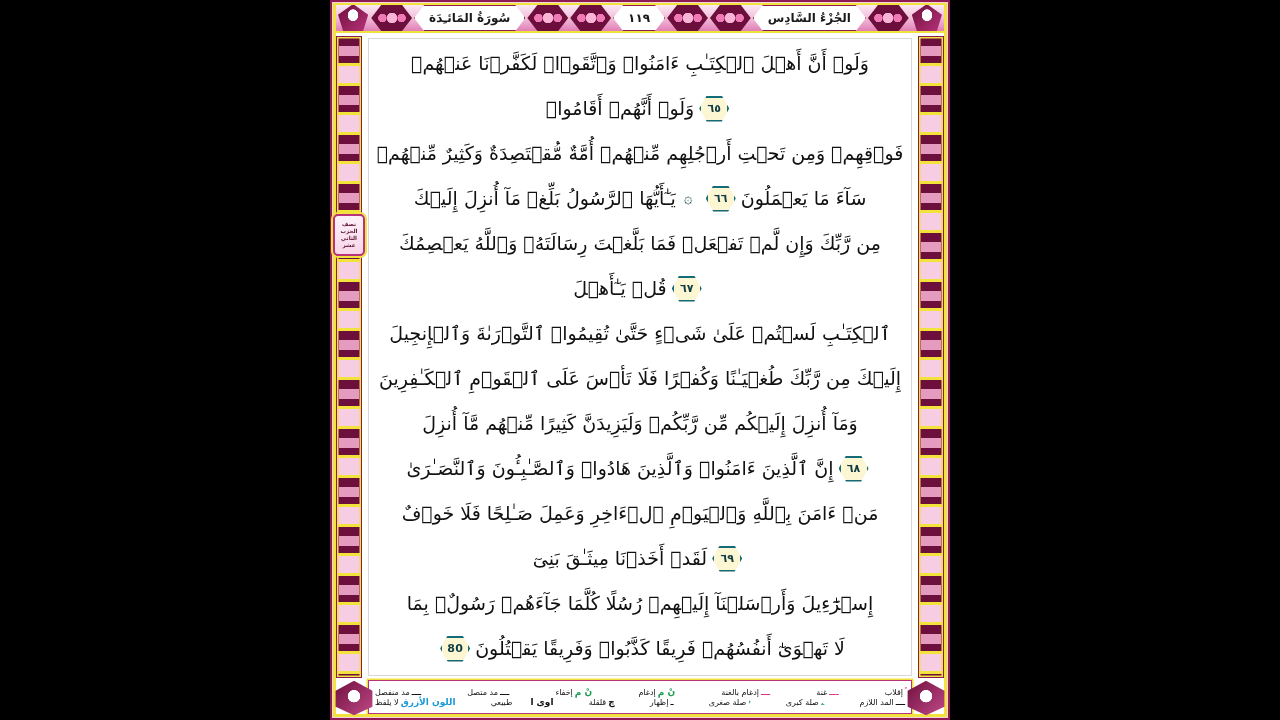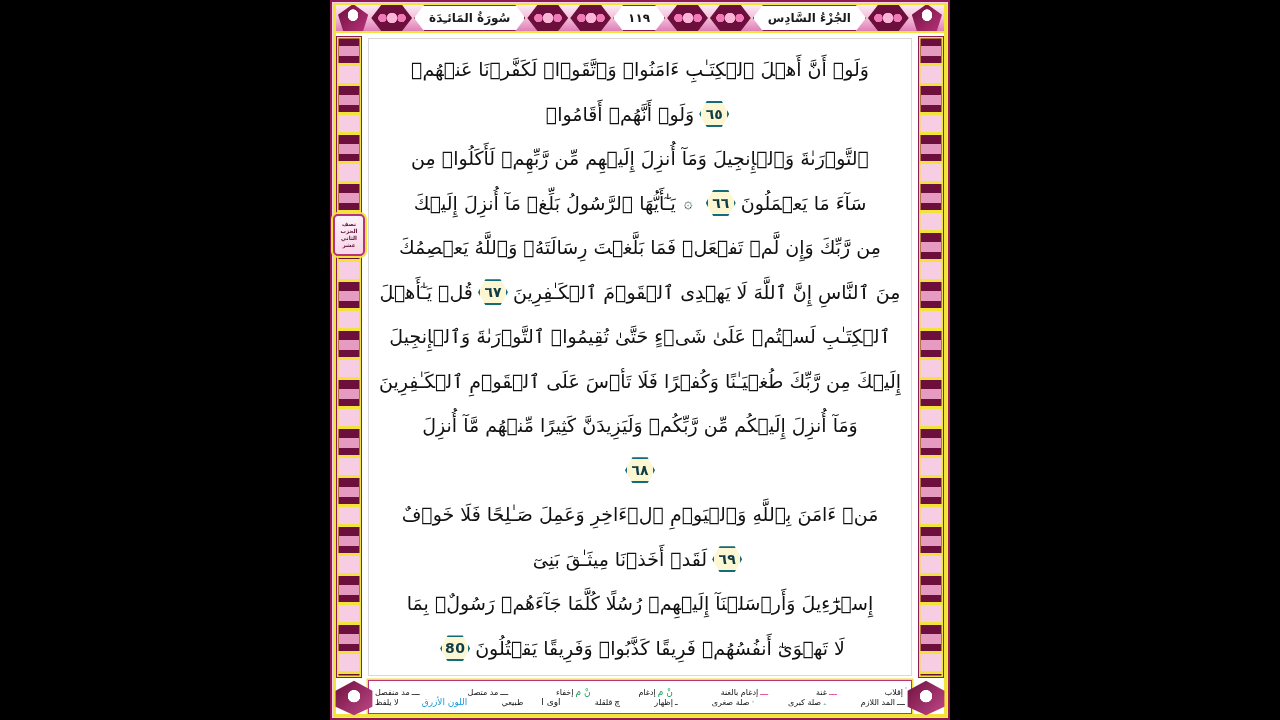"وَلَوۡ أَنَّ أَهۡلَ ٱلۡكِتَـٰبِ" .textfield { padding: 10px 14px 6px -> 4px 14px 6px }
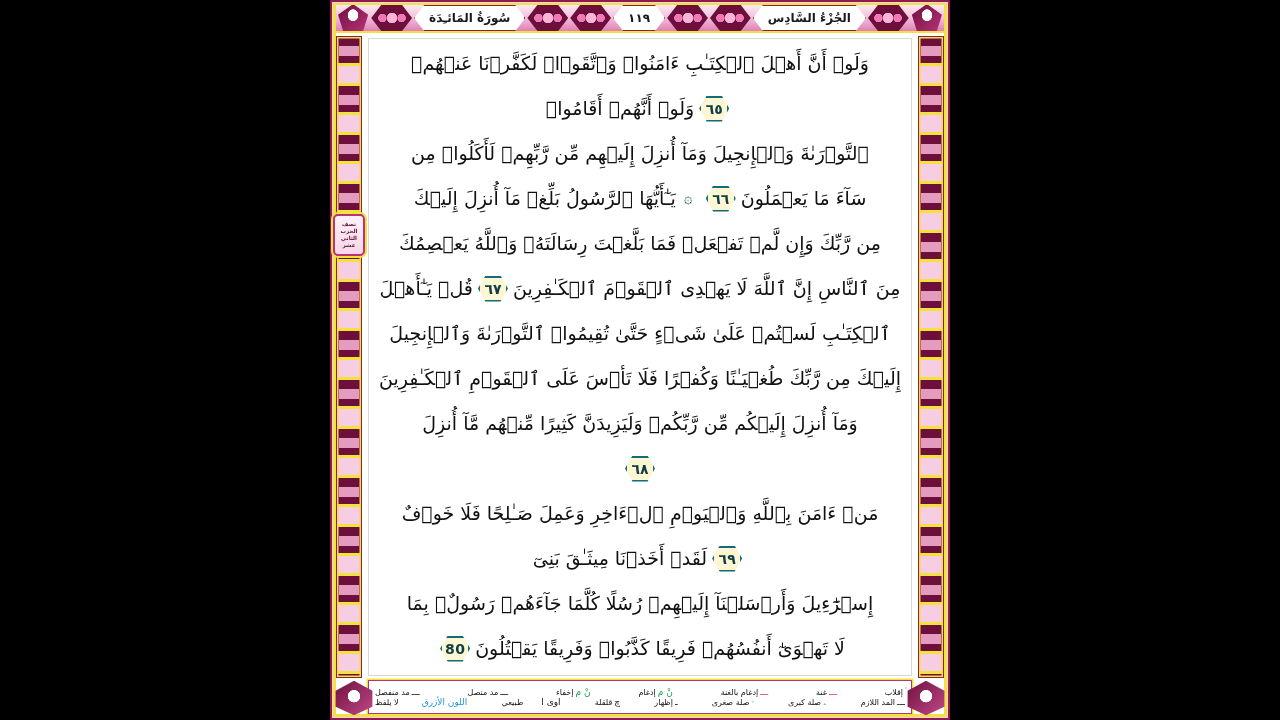"٦٥" .ayah { font-size: 14px -> 11px }
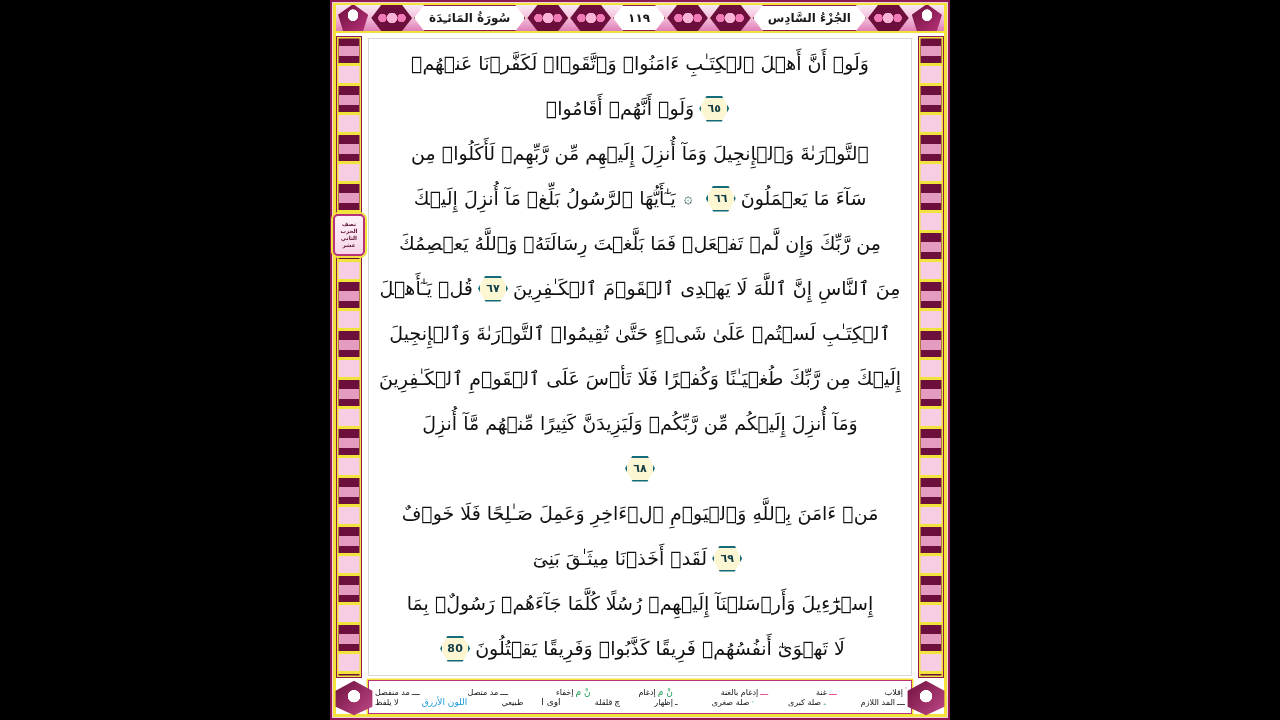"ٱلتَّوۡرَىٰةَ وَٱلۡإِنجِيلَ وَمَآ" div.qline { html: <div> <span>ٱلتَّوۡرَىٰةَ وَٱلۡإِنجِيلَ وَمَآ أُنزِلَ إِلَيۡهِم مِّن رَّبِّهِمۡ لَأَكَلُوا۟ مِن</span> </div> -> none }
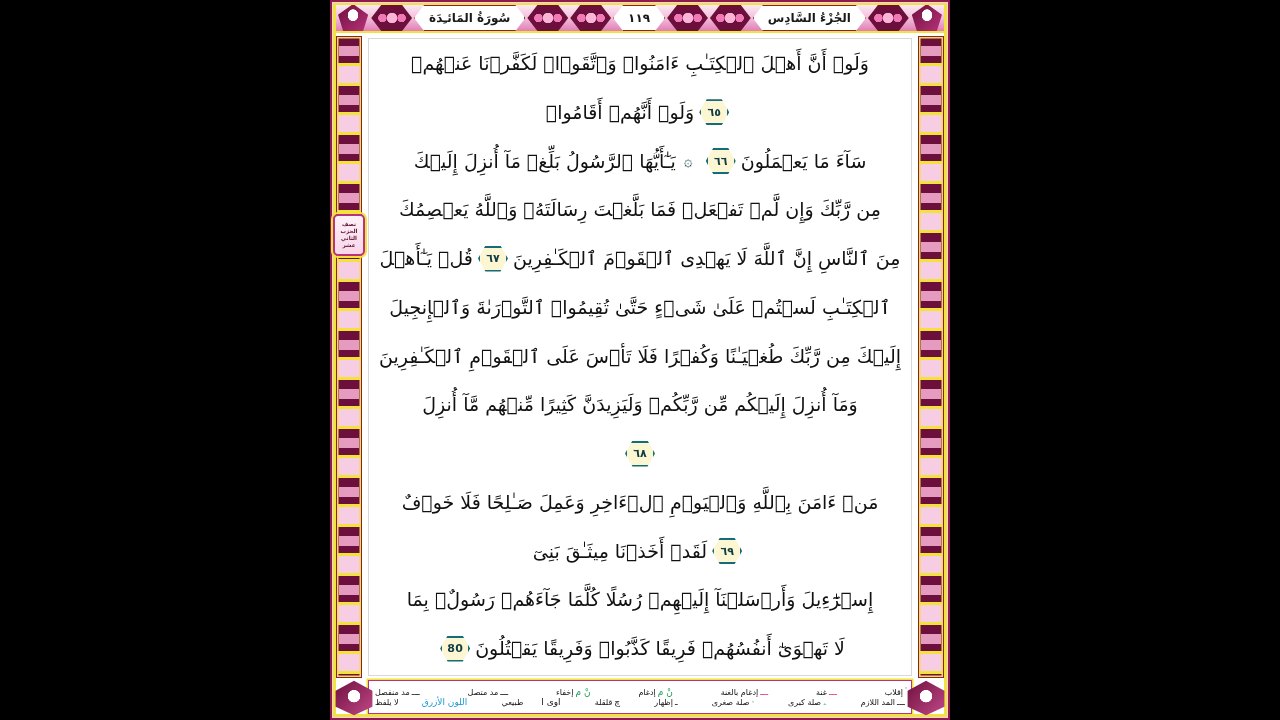"فَوۡقِهِمۡ وَمِن تَحۡتِ أَرۡجُلِهِم" div.qline { html: none -> <div> <span>فَوۡقِهِمۡ وَمِن تَحۡتِ أَرۡجُلِهِم مِّنۡهُمۡ أُمَّةٌ مُّقۡتَصِدَةٌ وَكَثِيرٌ مِّنۡهُمۡ</span> </div> }
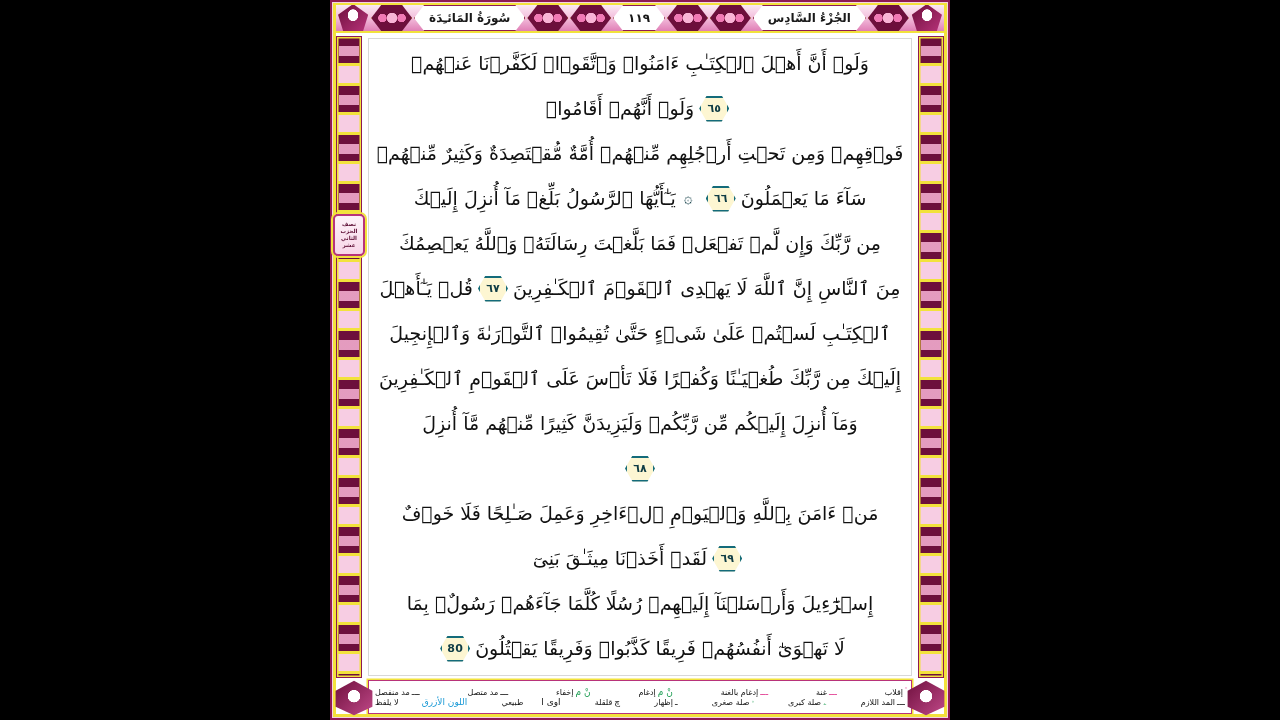"مِنَ ٱلنَّاسِ إِنَّ ٱللَّهَ لَا" span.t { html: <span>مِنَ ٱلنَّاسِ إِنَّ ٱللَّهَ لَا يَهۡدِى ٱلۡقَوۡمَ ٱلۡكَـٰفِرِينَ</span> -> none }
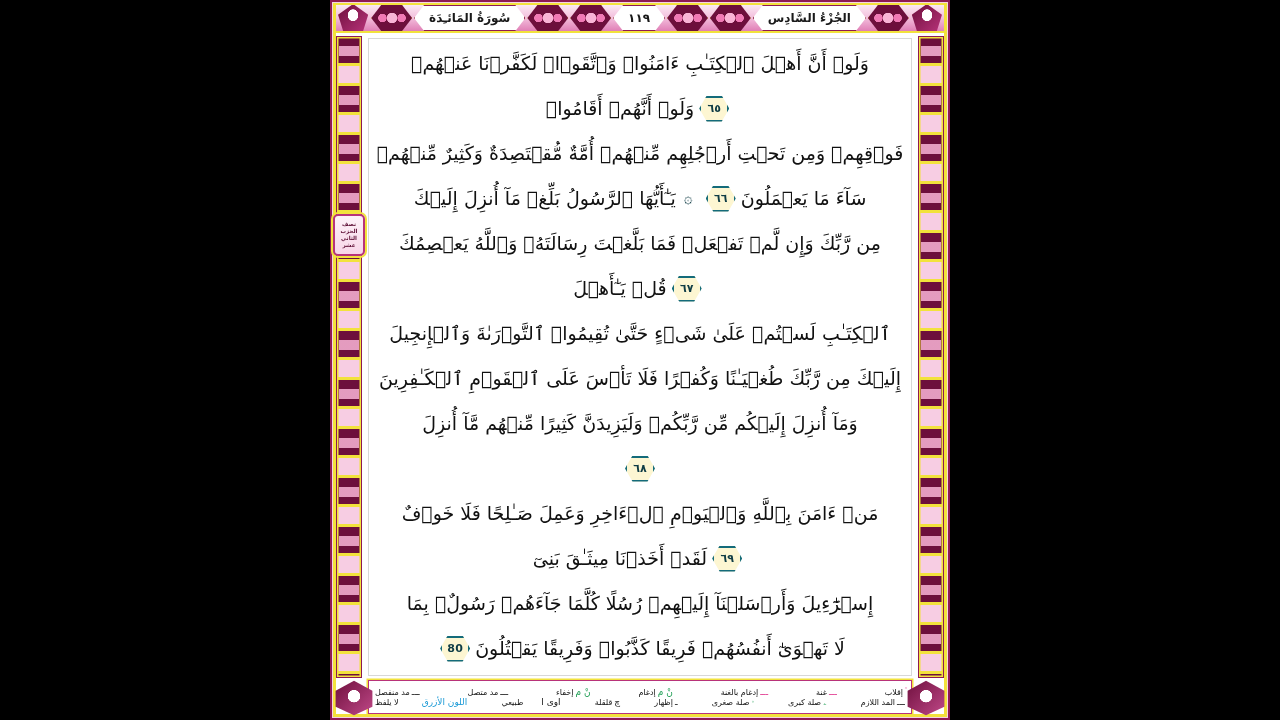"إِنَّ ٱلَّذِينَ ءَامَنُوا۟ وَٱلَّذِينَ" span.t { html: none -> <span>إِنَّ ٱلَّذِينَ ءَامَنُوا۟ وَٱلَّذِينَ هَادُوا۟ وَٱلصَّـٰبِـُٔونَ وَٱلنَّصَـٰرَىٰ</span> }
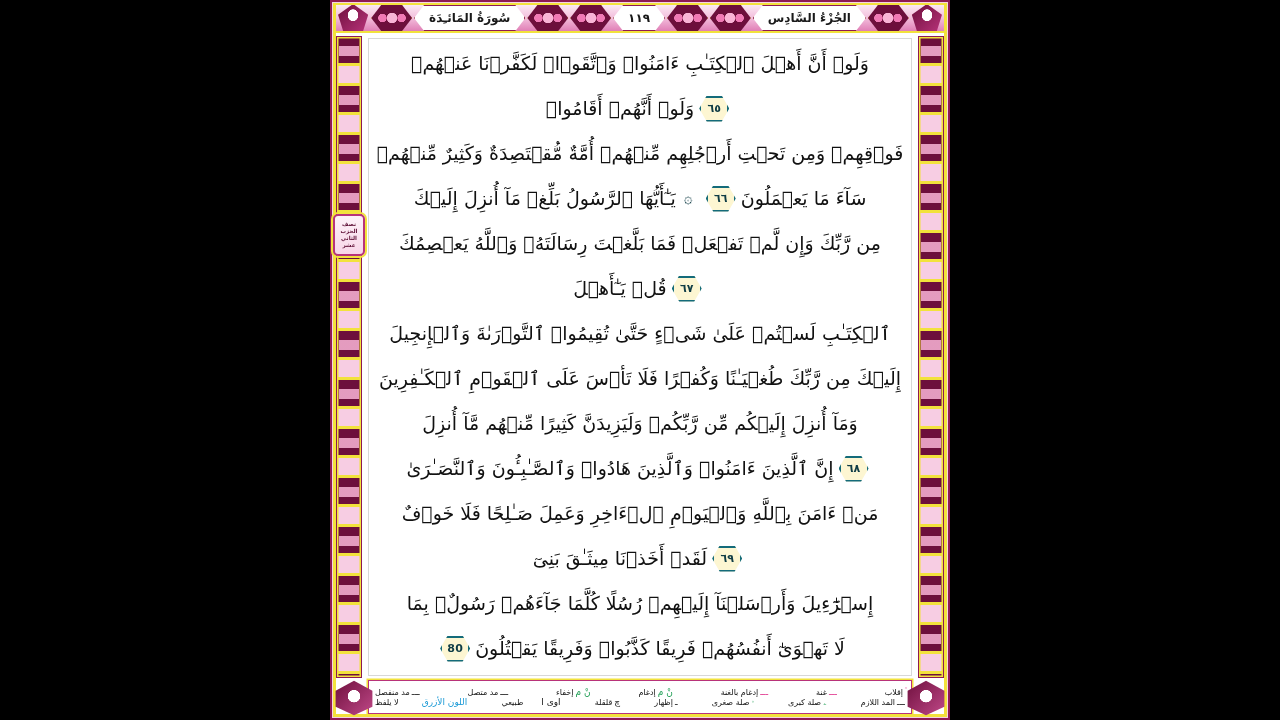"ـــ" .swatch { font-weight: normal -> bold }
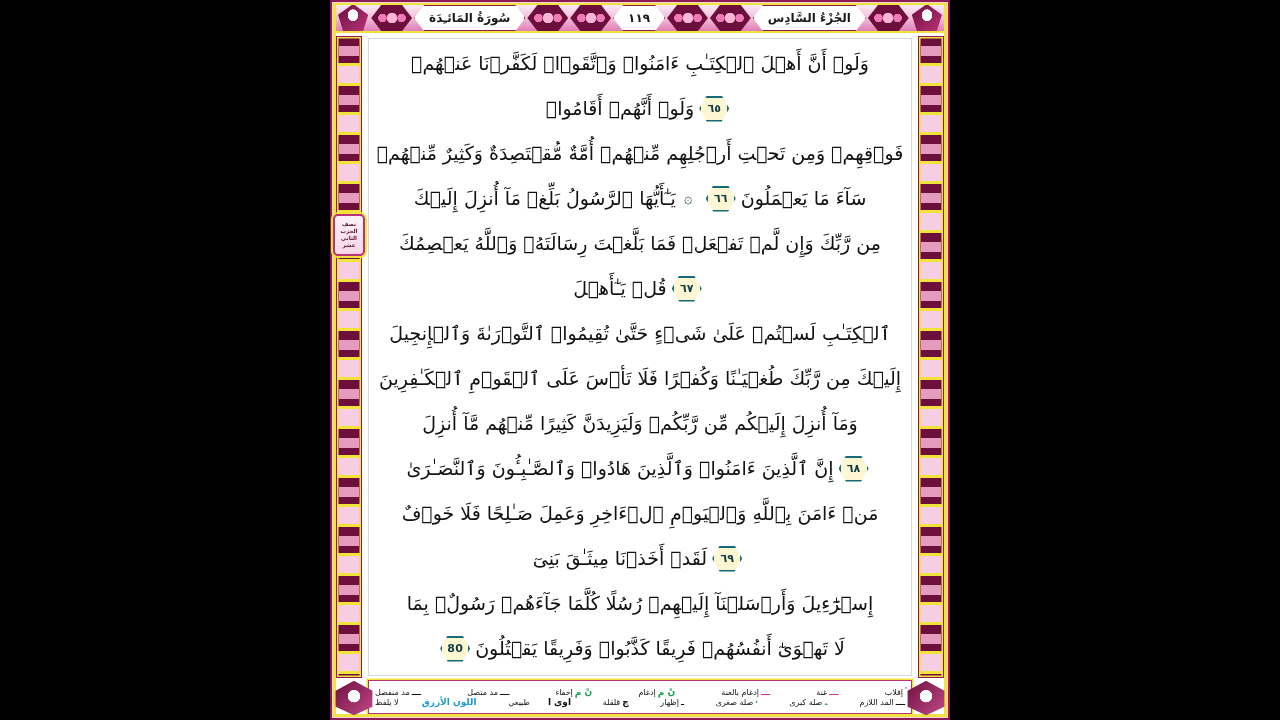"اللون الأزرق" span.swatch { margin-left: 21px -> none }
